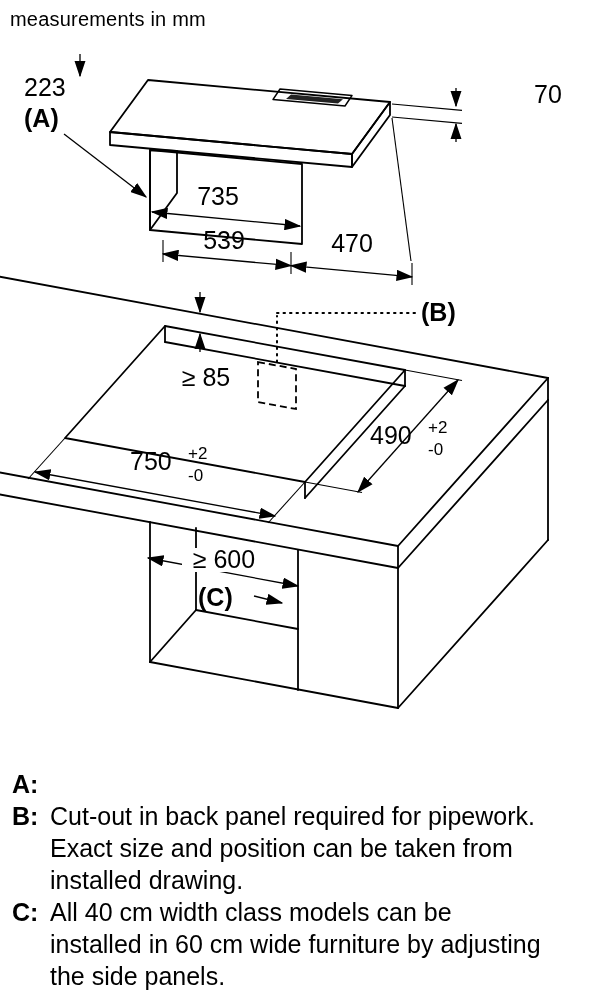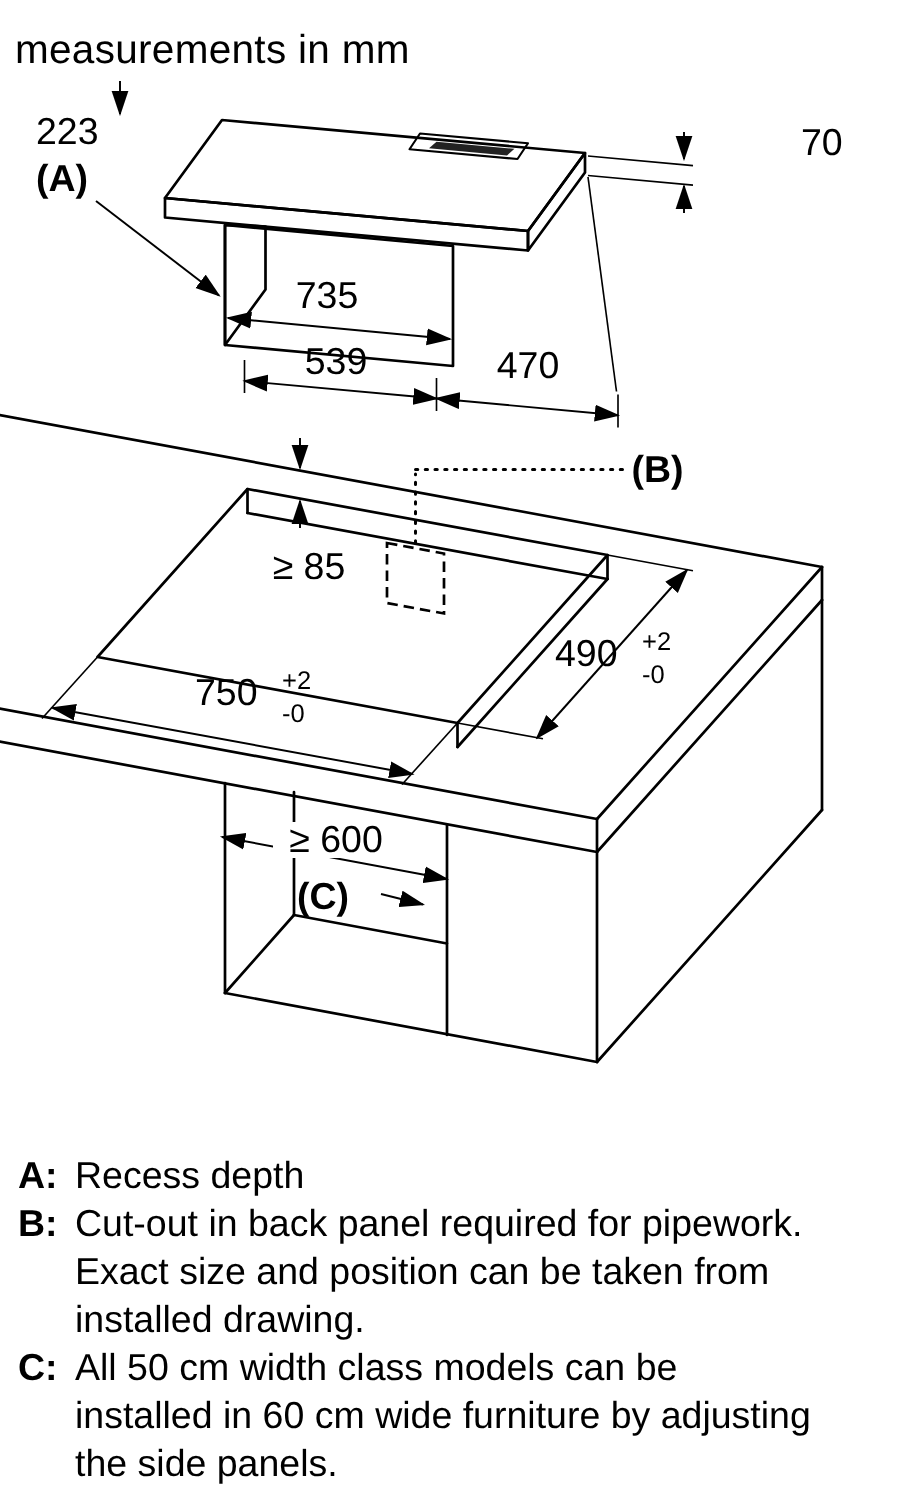"measurements in mm" .title { font-size: 27px -> 20px; top: 18px -> 8px }
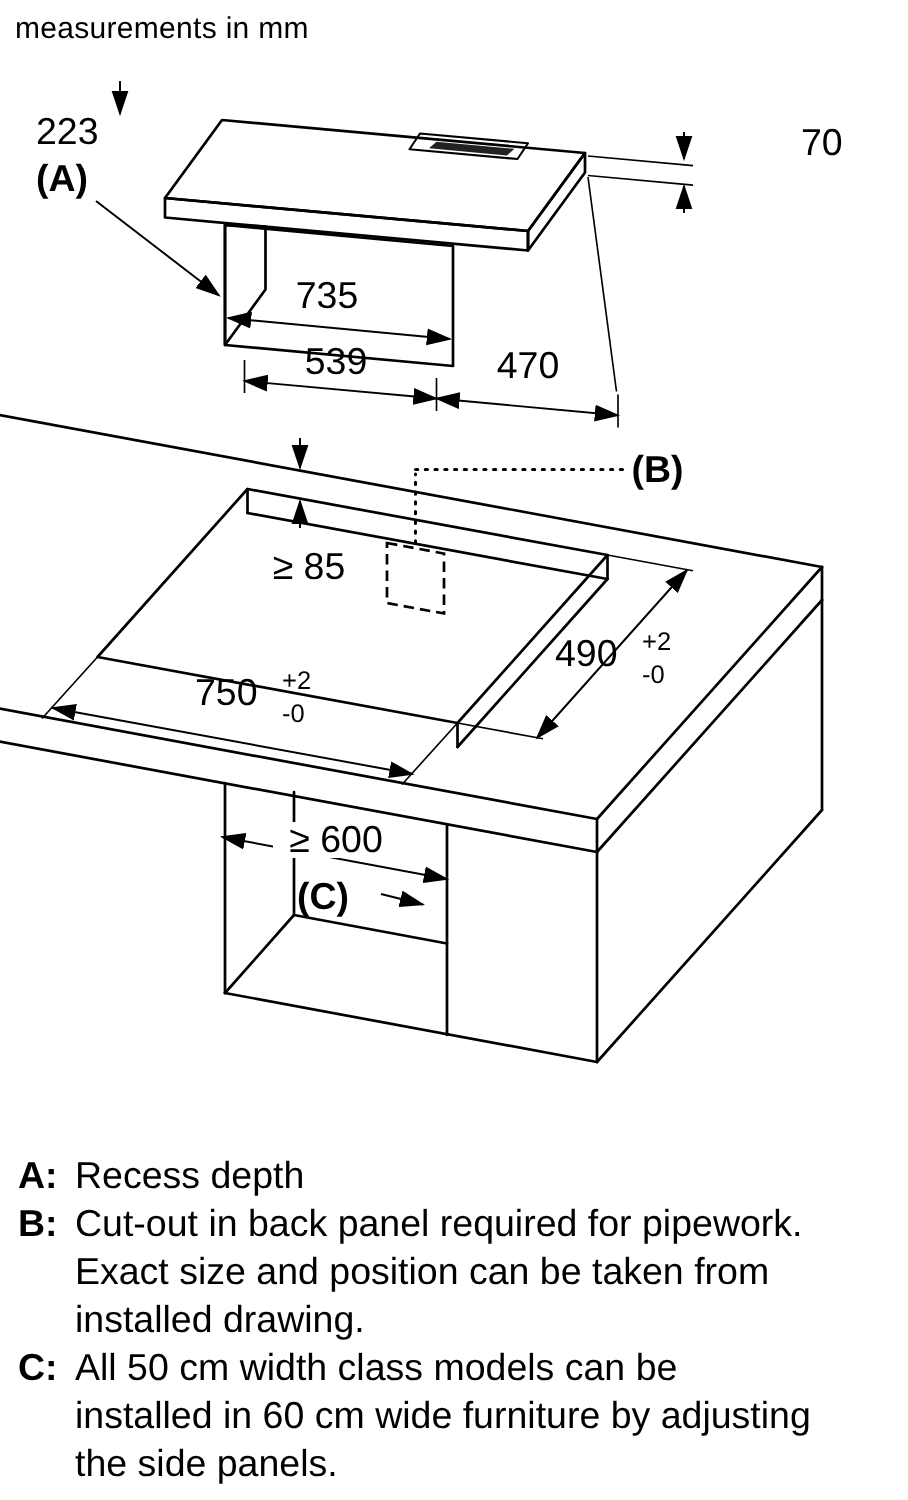"Recess depth" span.lg-text { html: <span>Recess depth</span> -> none }
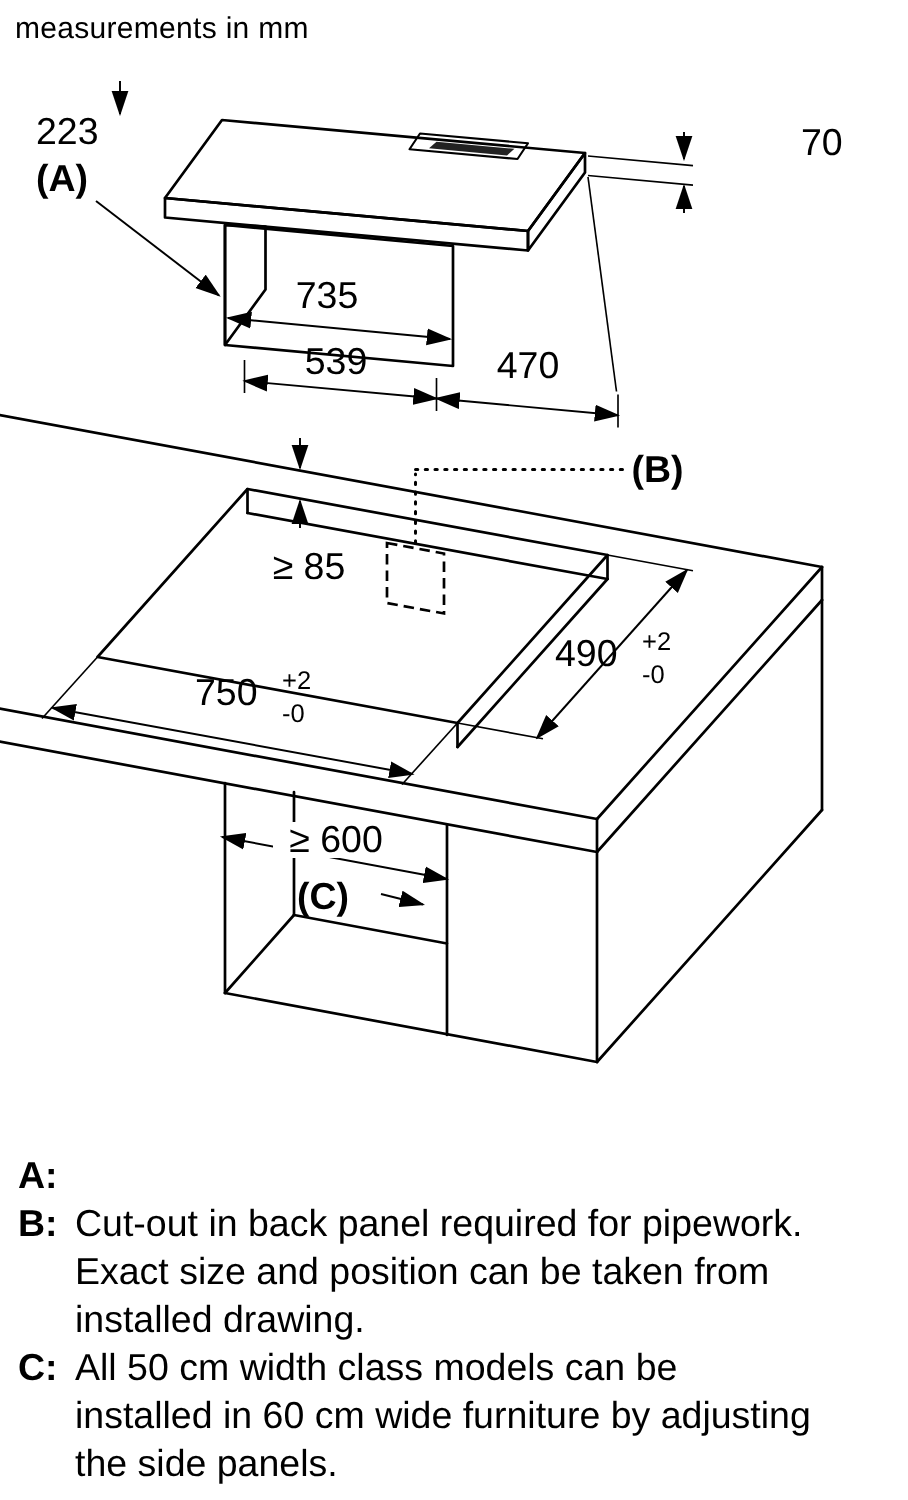"All 50 cm width class" span.lg-text { text: 50 -> 40 }
